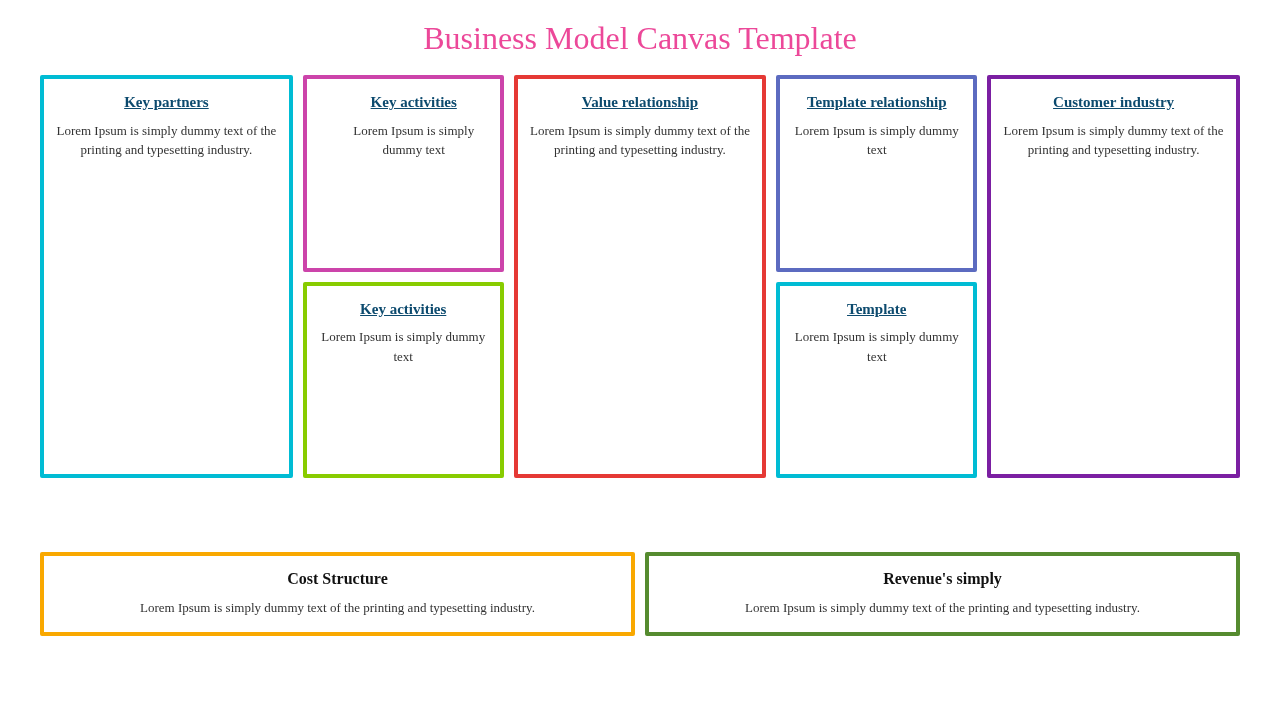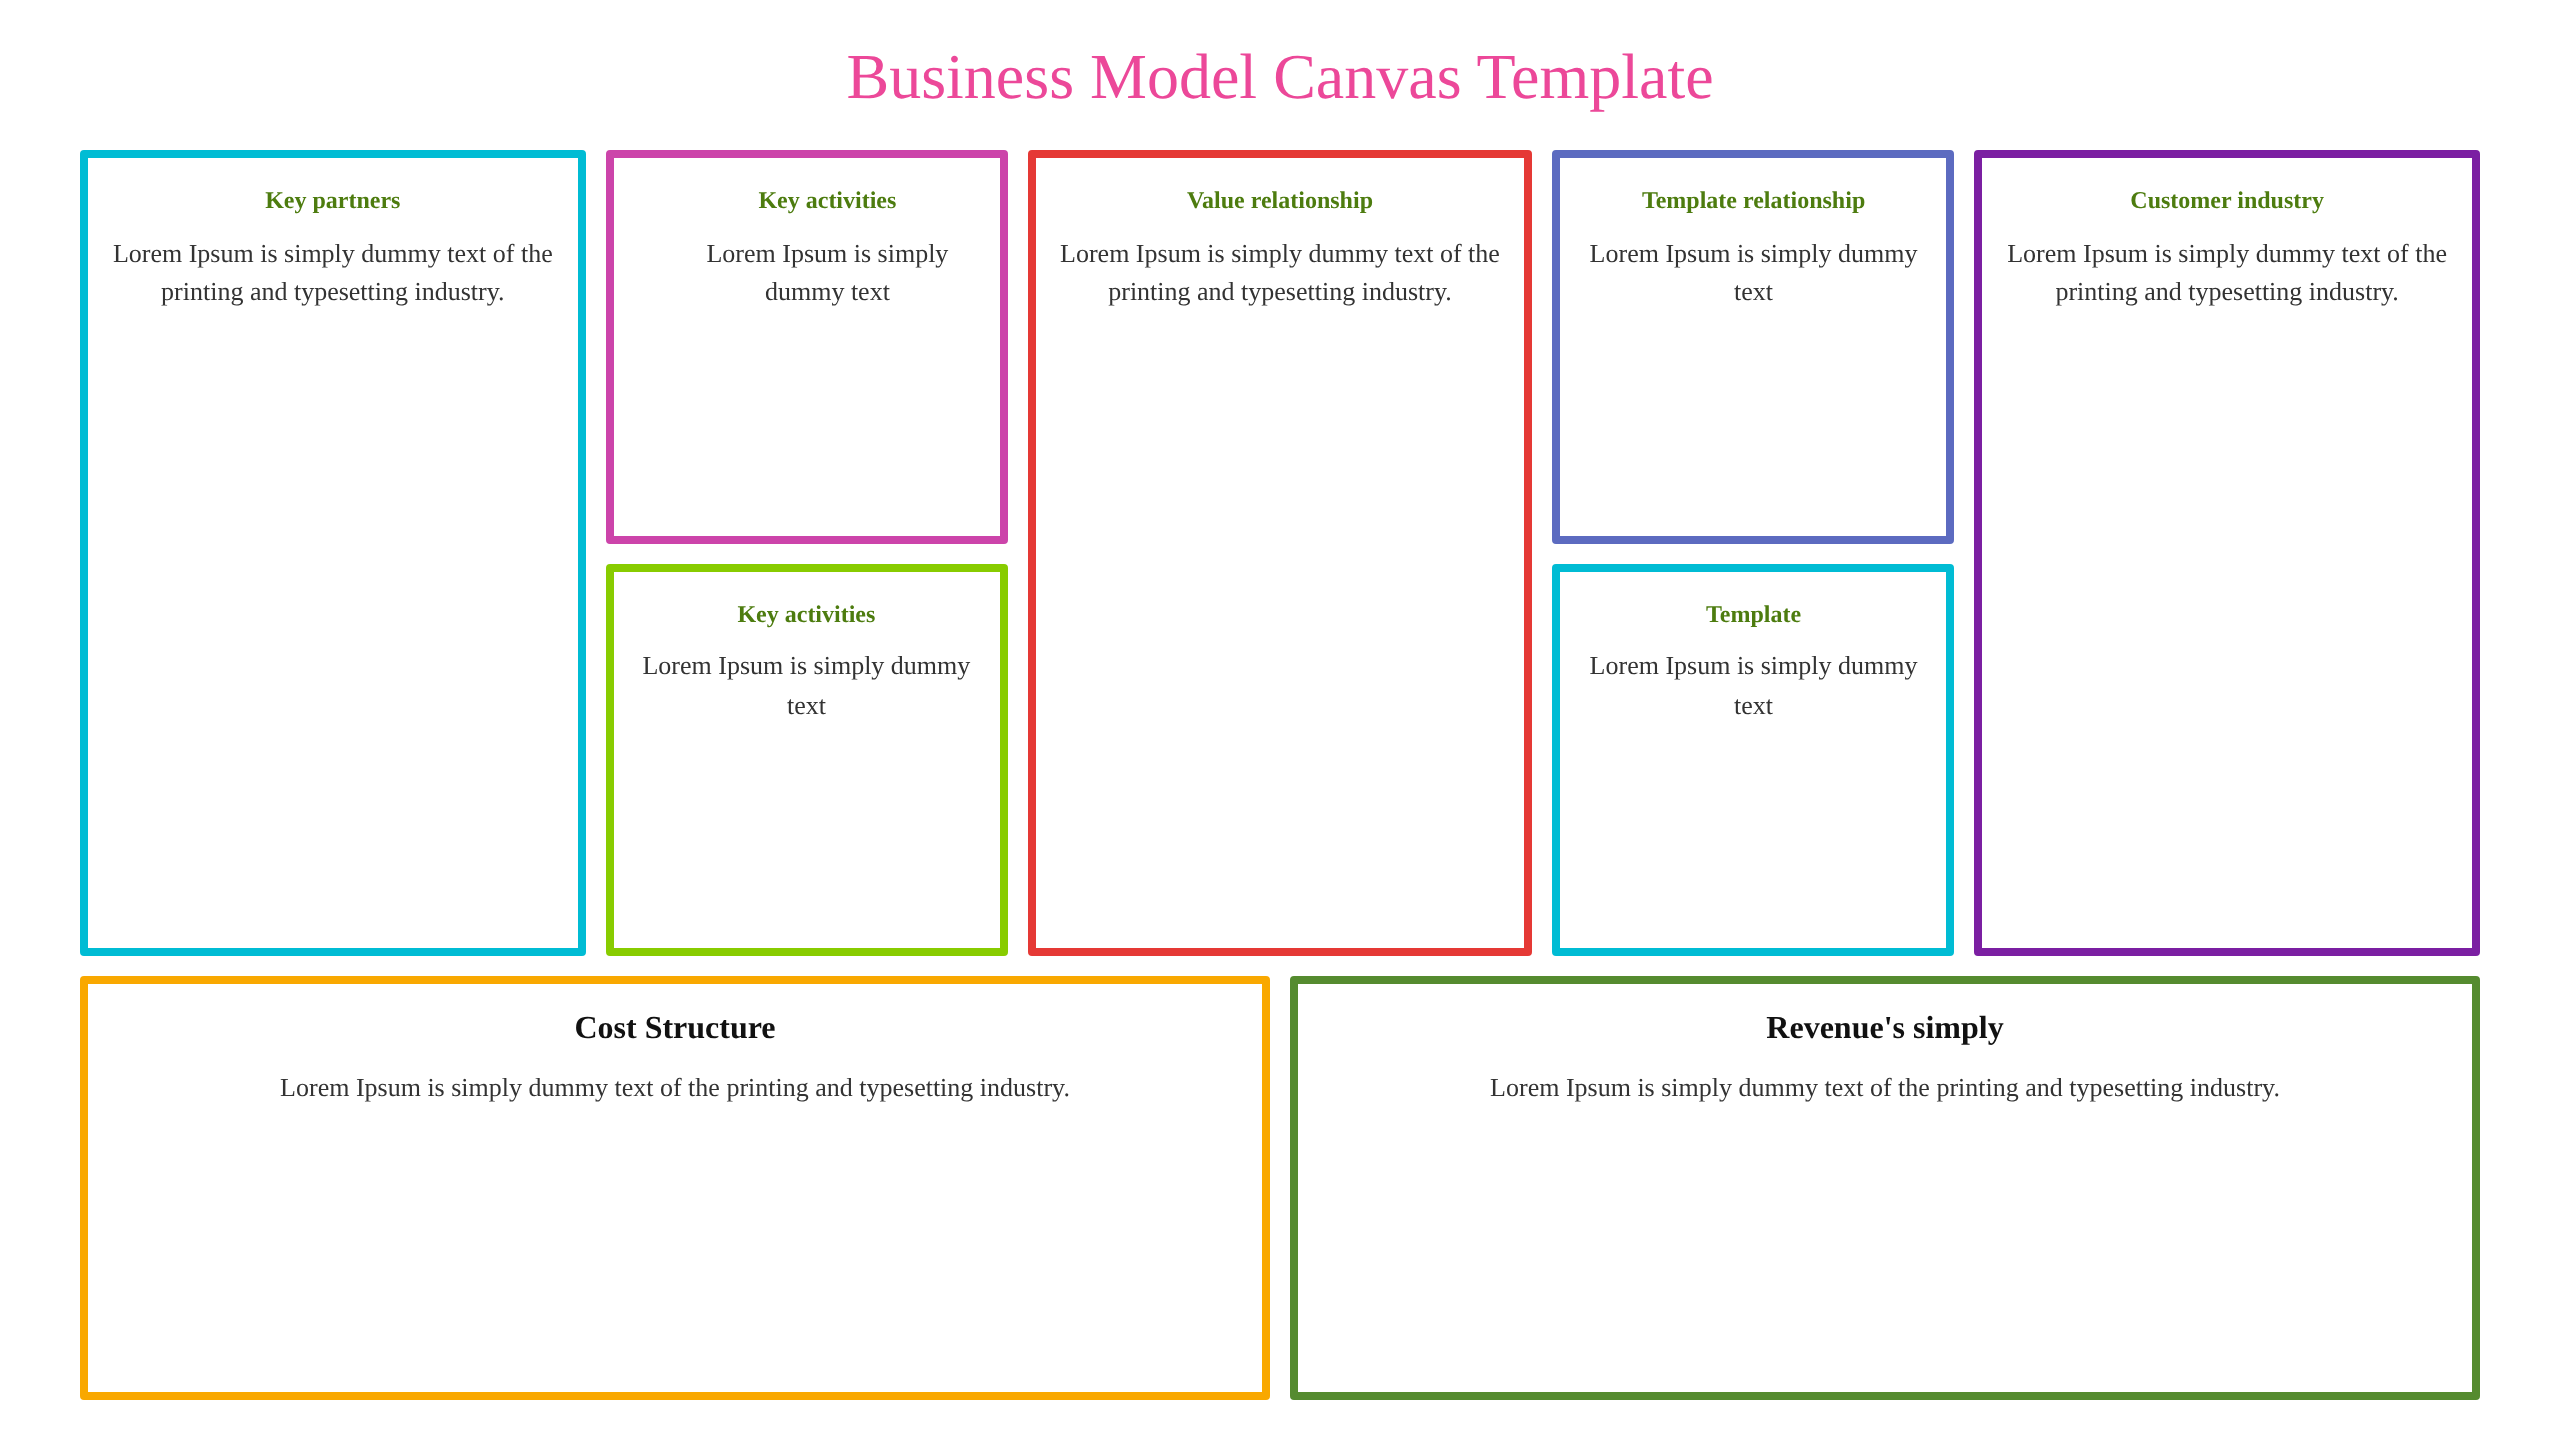"Key partners" .card-title { color: #4d7c0f -> #0c4a6e; font-size: 12px -> 15px; text-decoration: none -> underline }
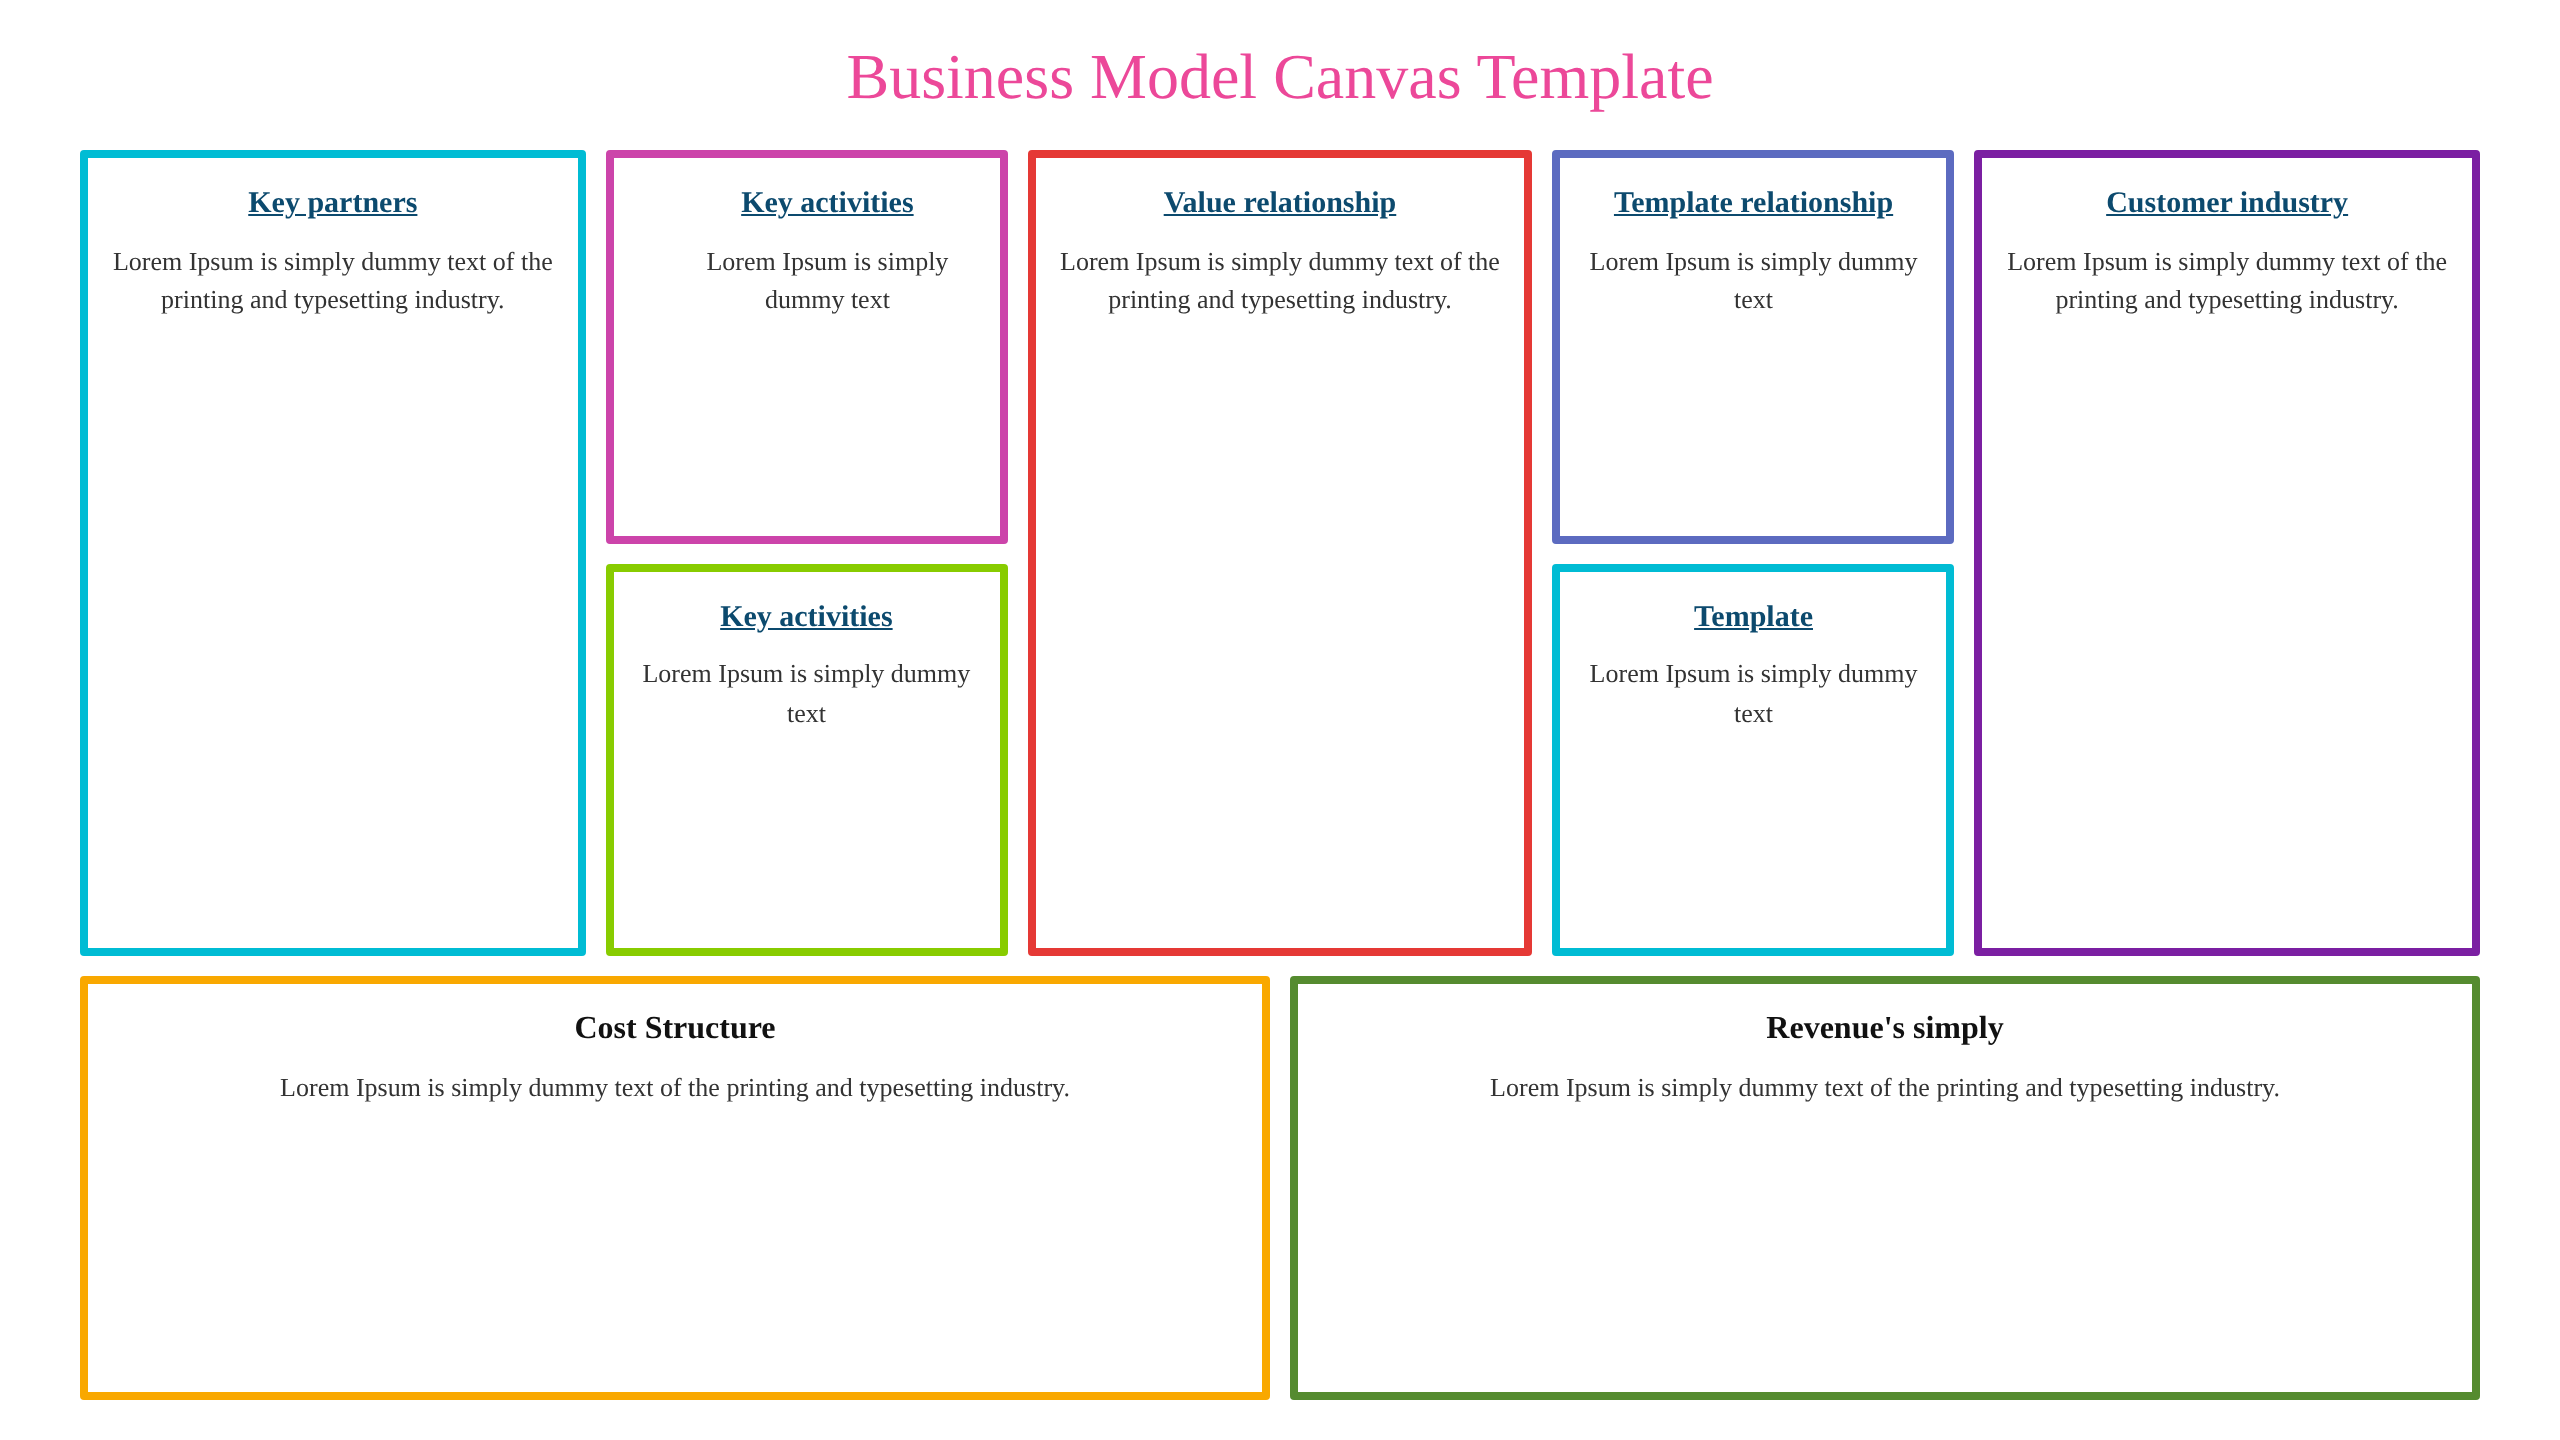"Cost Structure" .bottom-row { align-items: none -> center }
